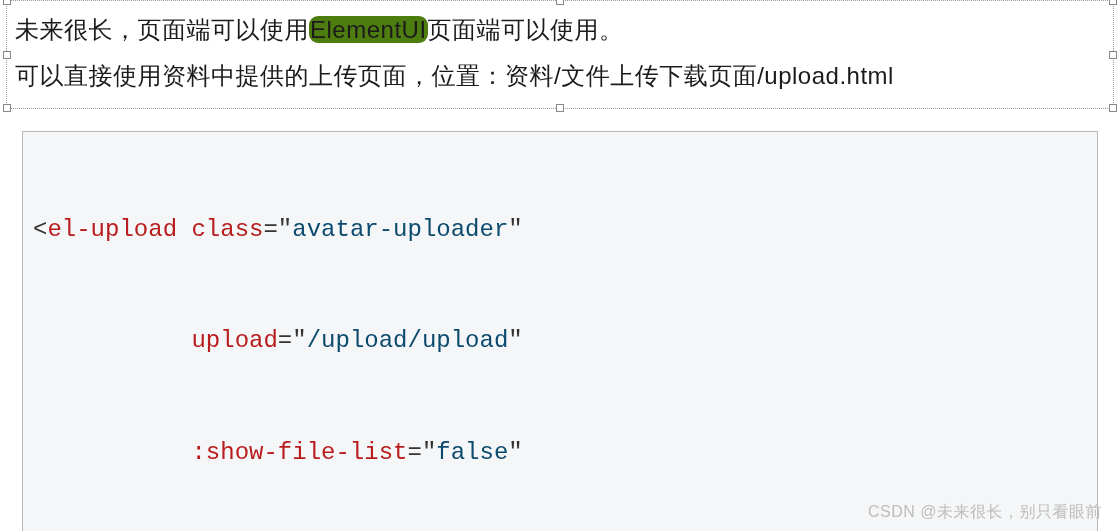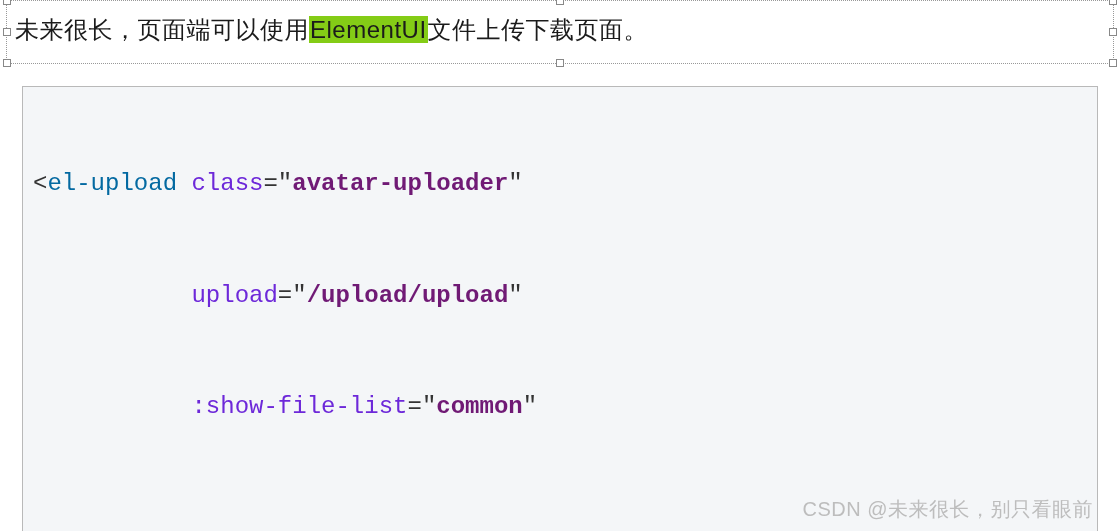"ElementUI" .highlight-sel { background: #84cc16 -> #4d7c0f; border-radius: none -> 9px }
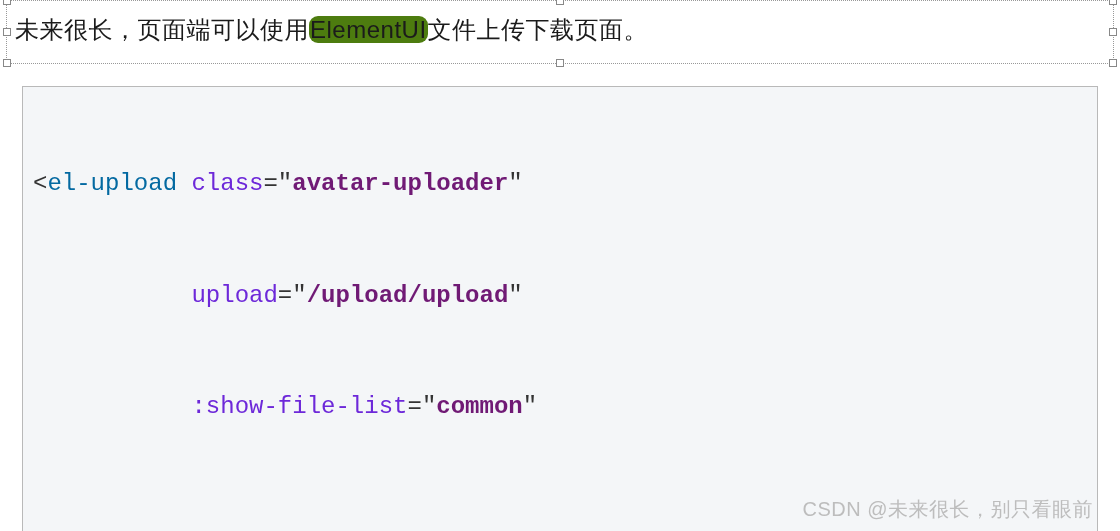"文件上传下载页面。" span { text: 文件上传下载页面 -> 页面端可以使用 }
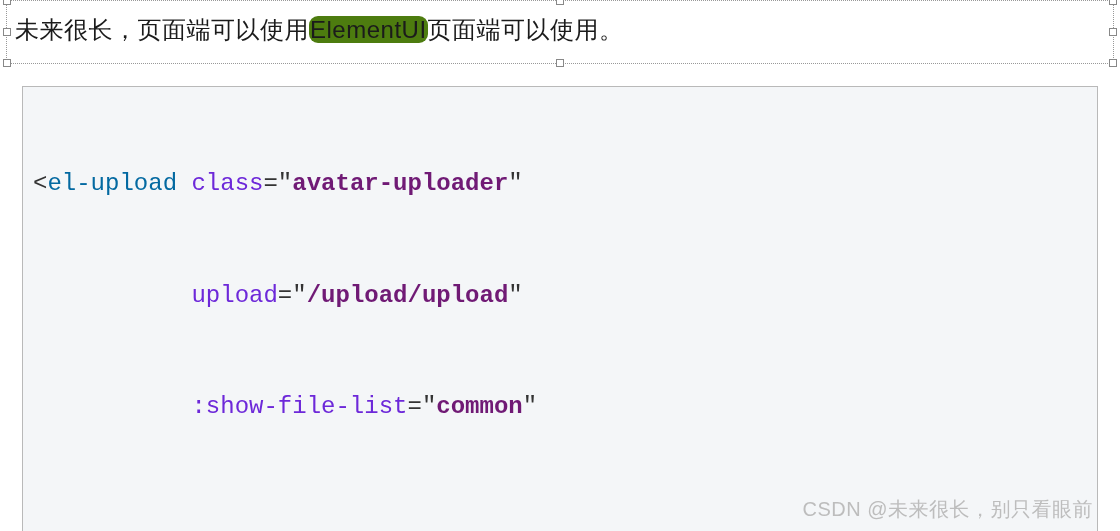"可以直接使用资料中提供的上传页面，位置：资料/文件上传下载页面/upload.h" div.text-line { html: none -> <div>可以直接使用资料中提供的上传页面，位置：资料/文件上传下载页面/upload.html</div> }
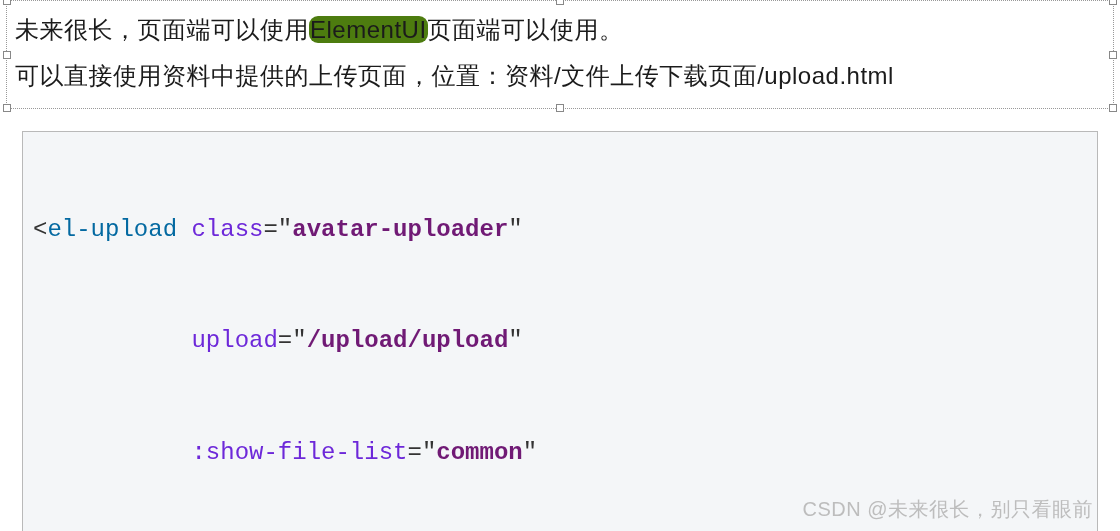"el-upload" .tag { color: #0369a1 -> #b91c1c }
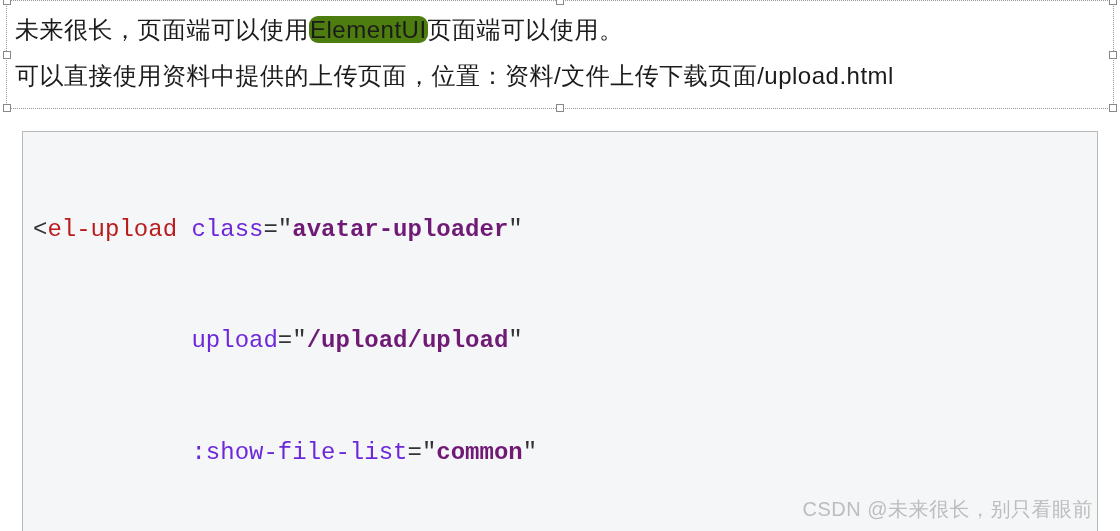"class" .attr { color: #6d28d9 -> #b91c1c }
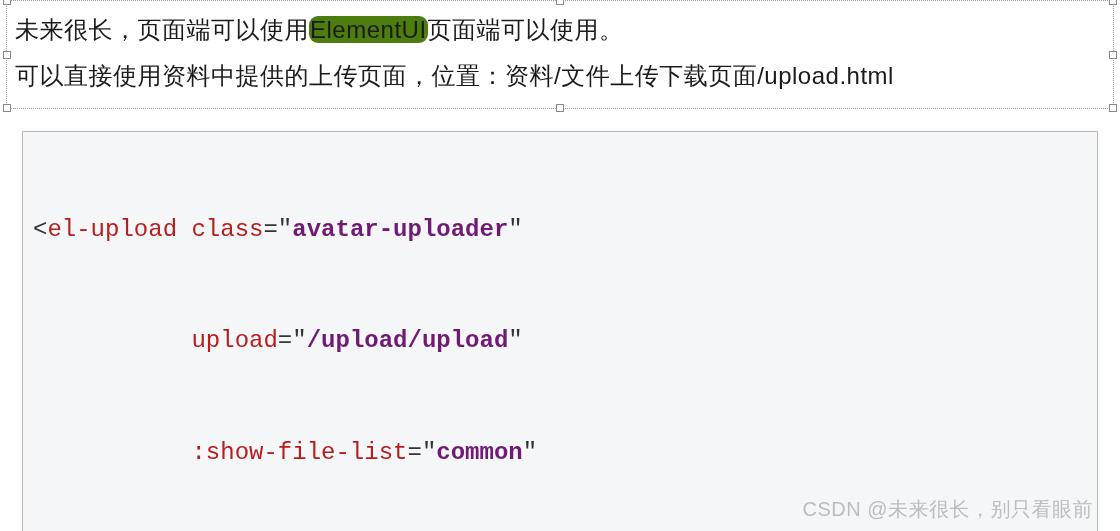"avatar-uploader" .val { color: #701a75 -> #0c4a6e; font-weight: 700 -> 400 }
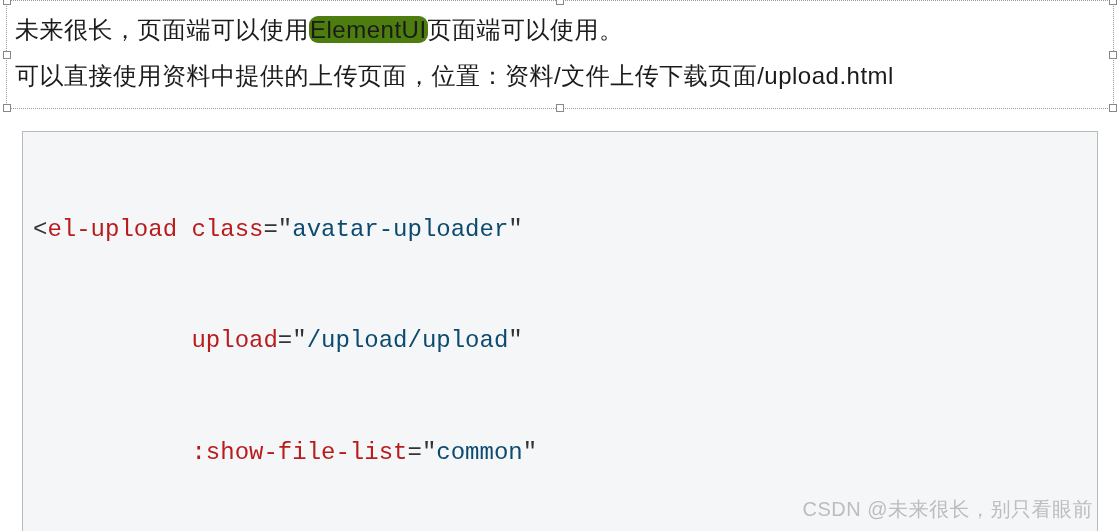"common" span.val { text: common -> false }
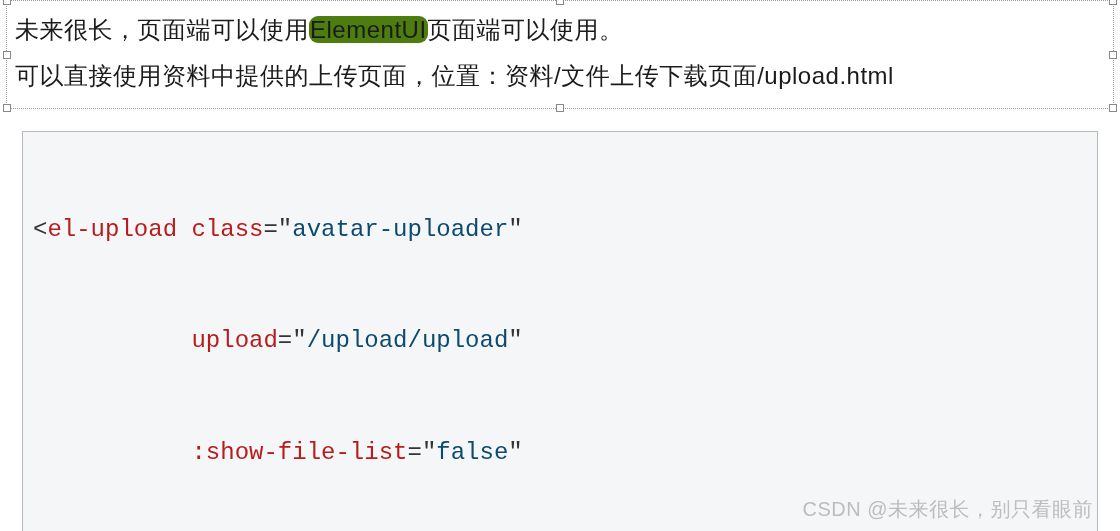"CSDN @未来很长，别只看眼前" .watermark { font-size: 20px -> 16px; right: 27px -> 18px }
